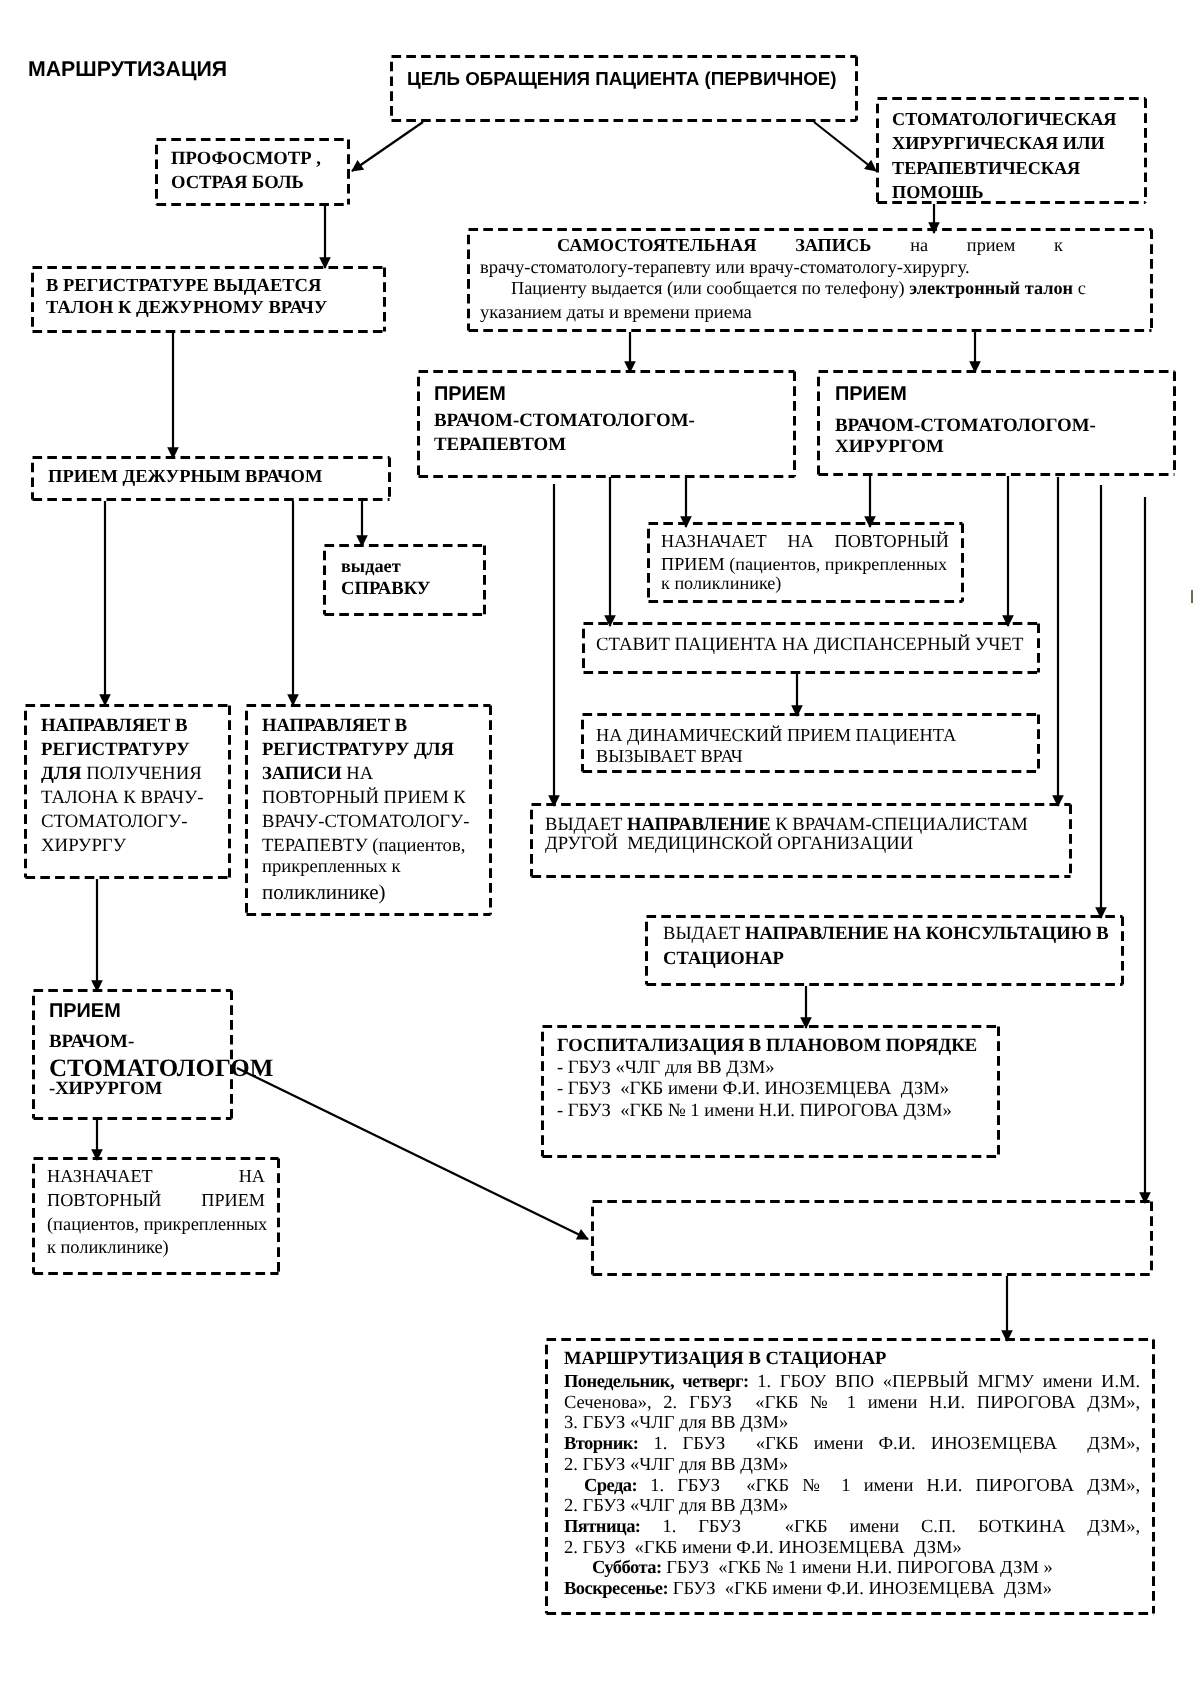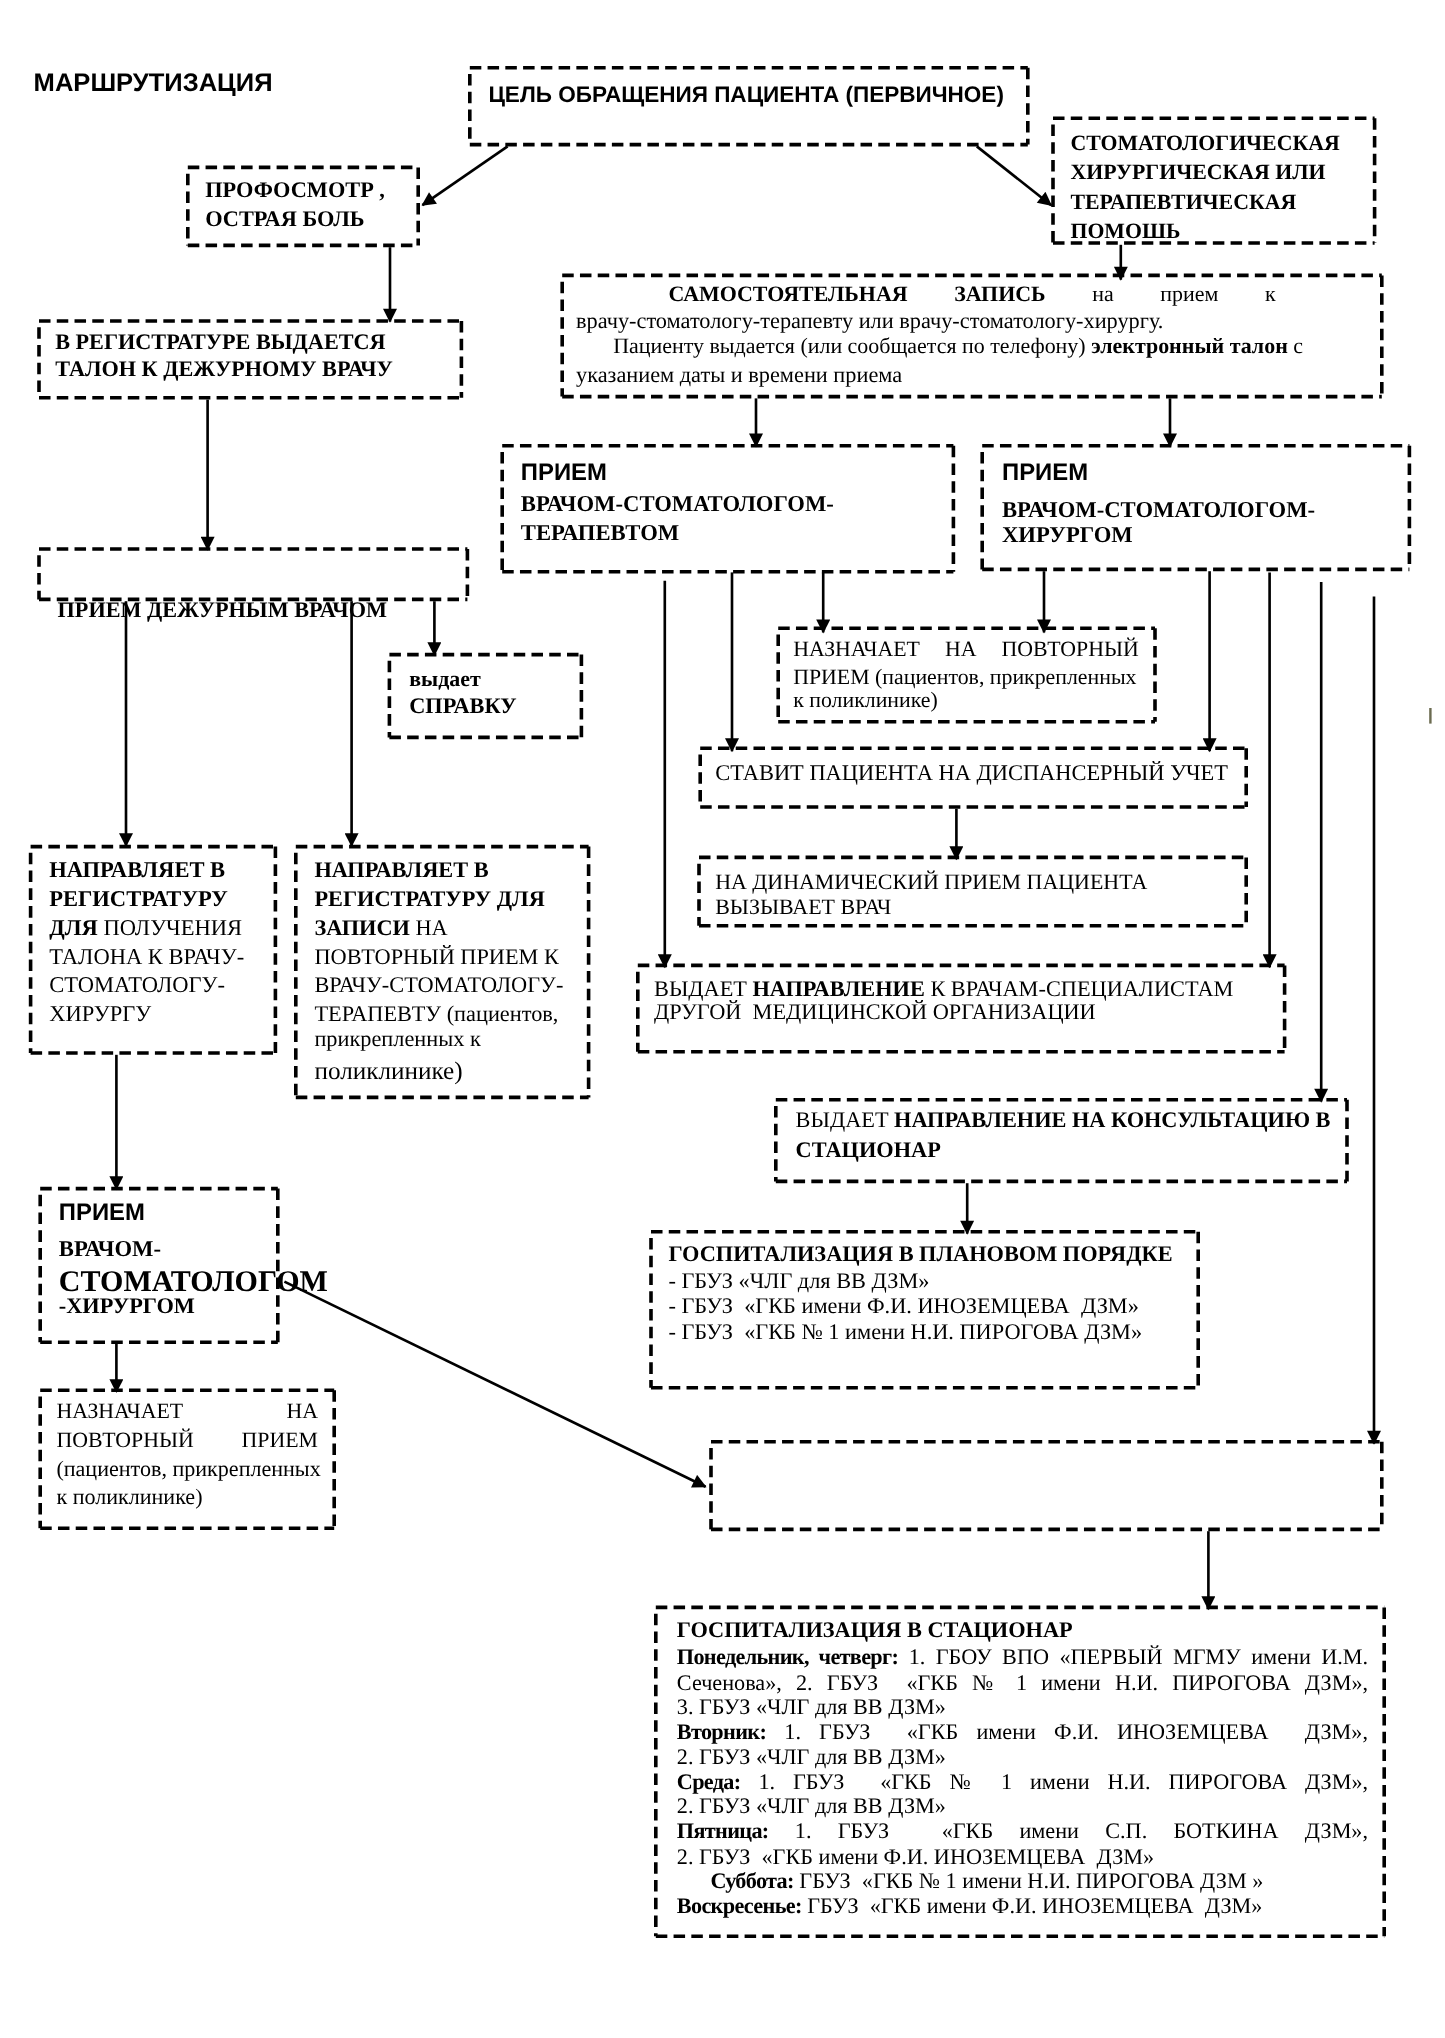"ПРИЕМ ДЕЖУРНЫМ ВРАЧОМ" div.ln { margin-top: 32px -> none }
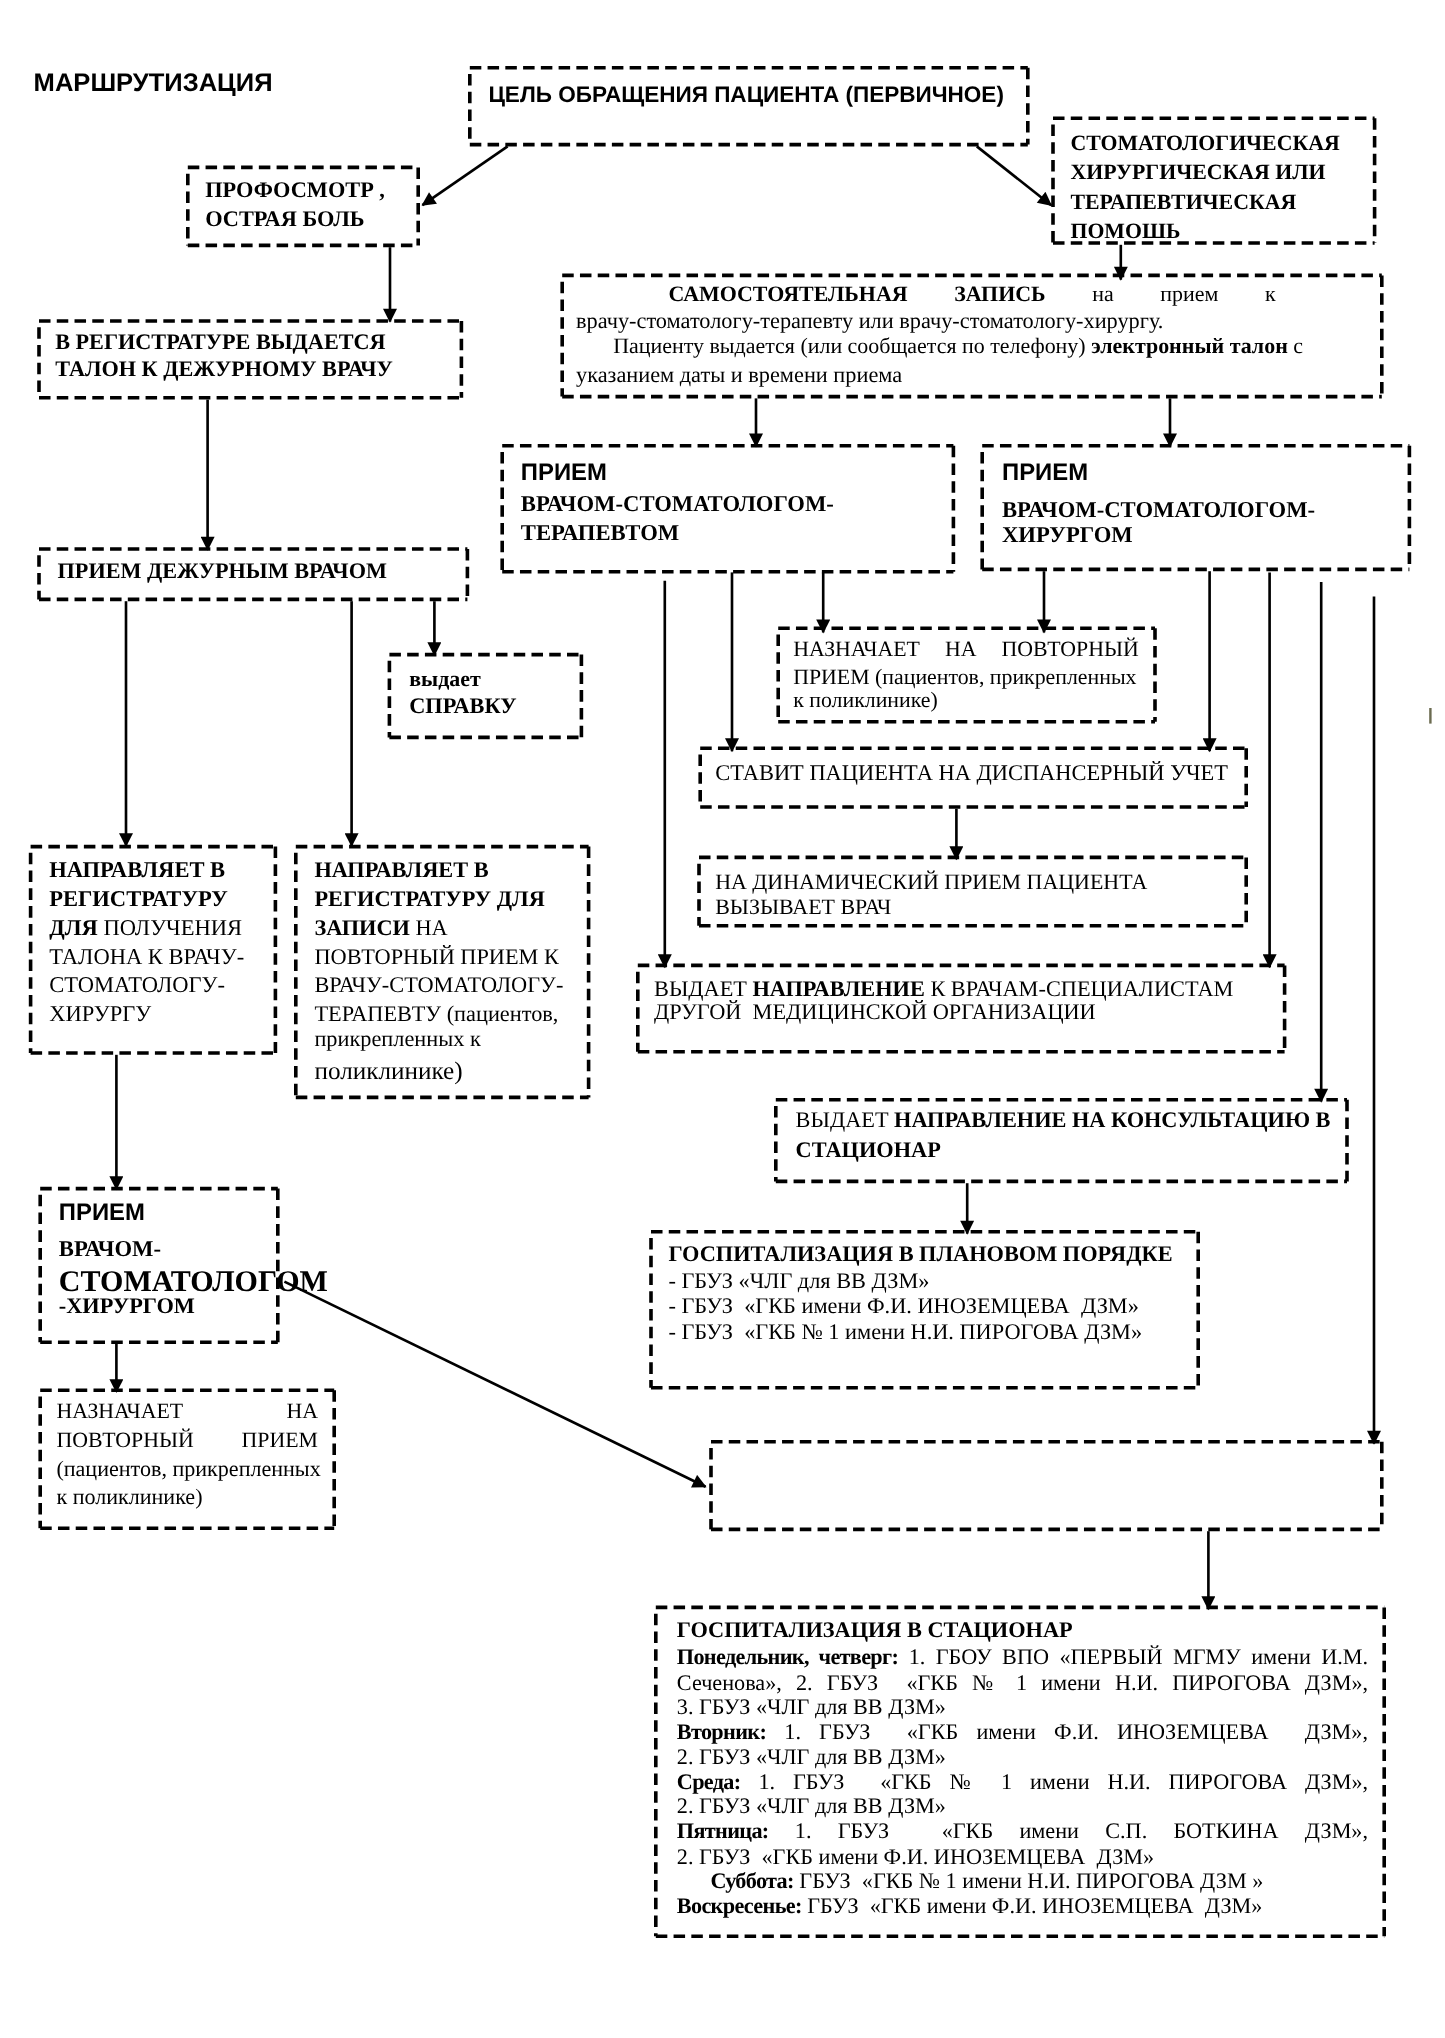"ГОСПИТАЛИЗАЦИЯ В СТАЦИОНАР" div.ln { text: ГОСПИТАЛИЗАЦИЯ -> МАРШРУТИЗАЦИЯ }
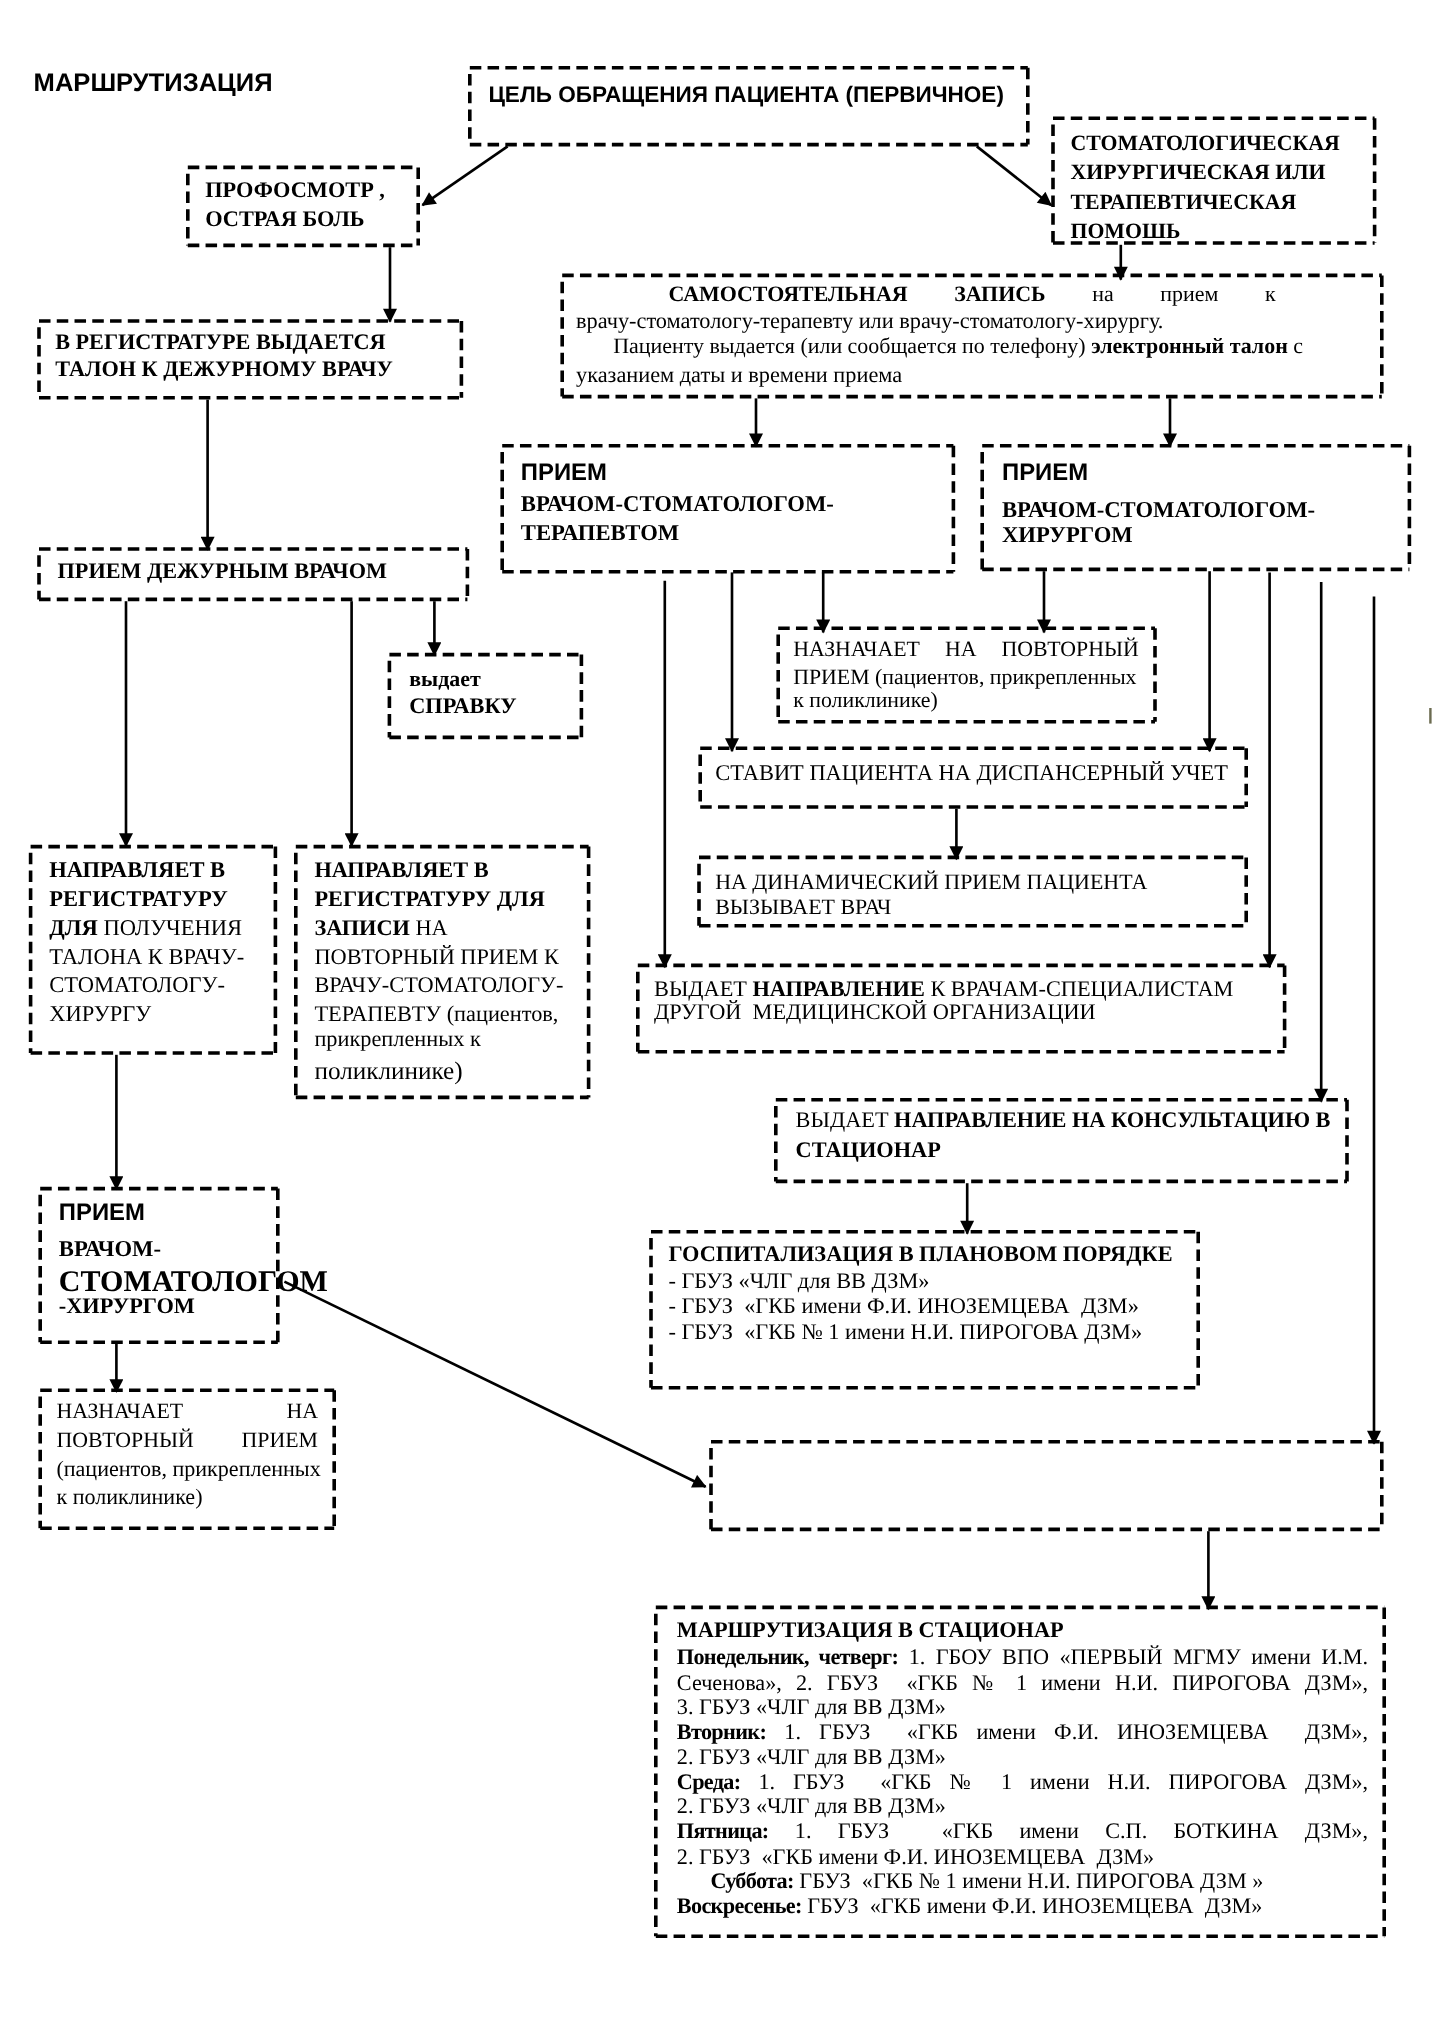"Среда:" span.b { margin-left: none -> 20px }
